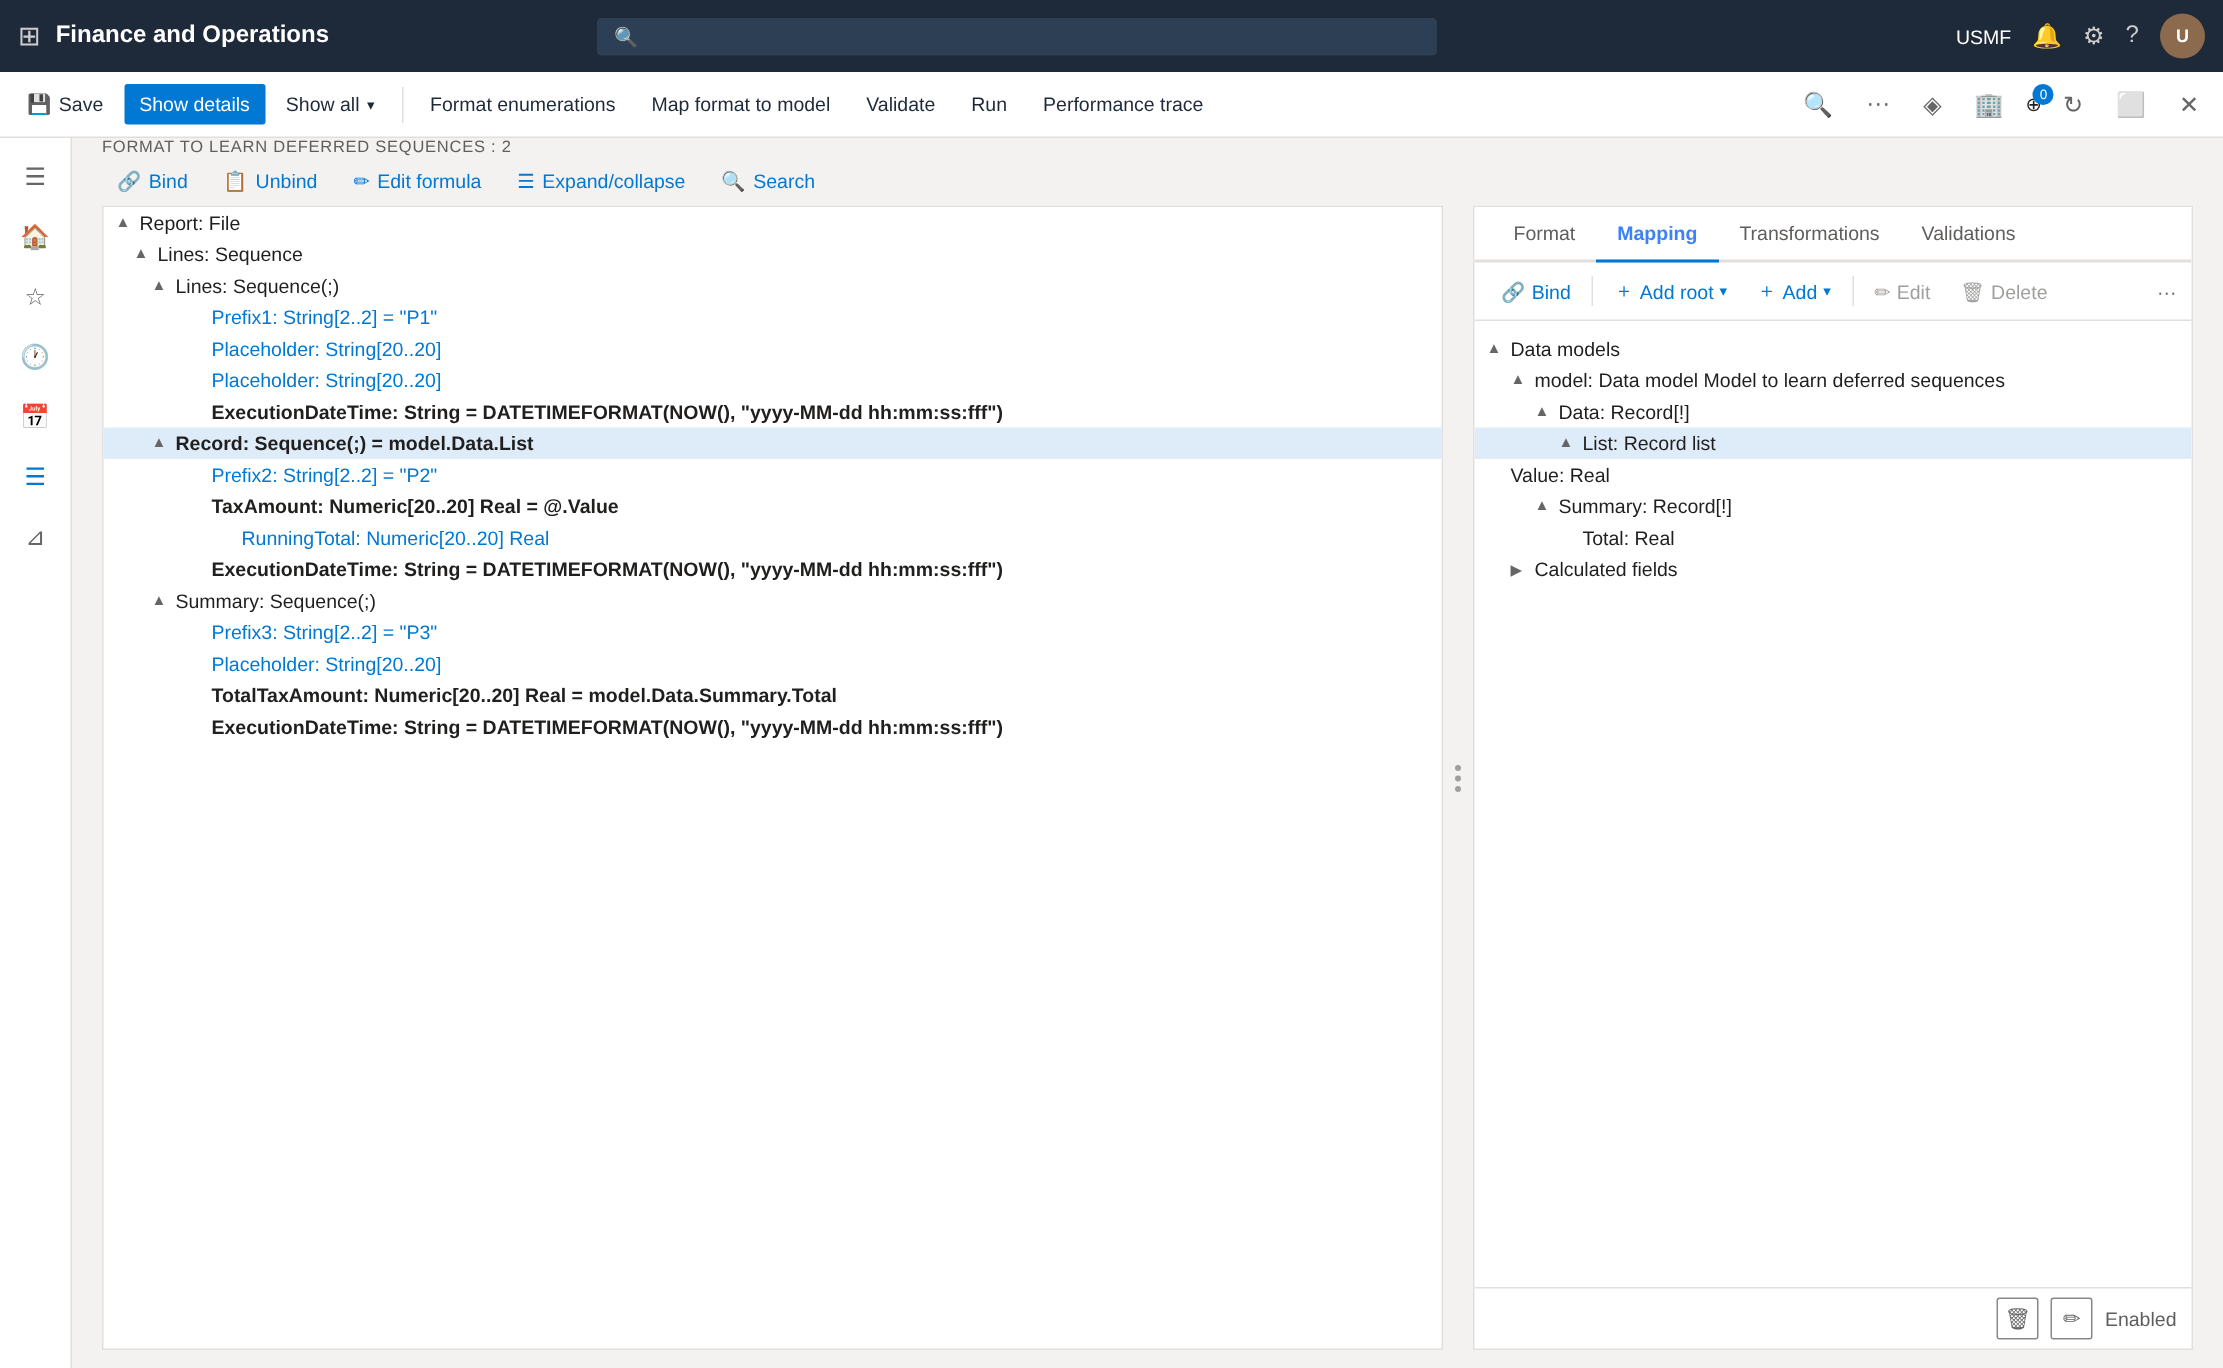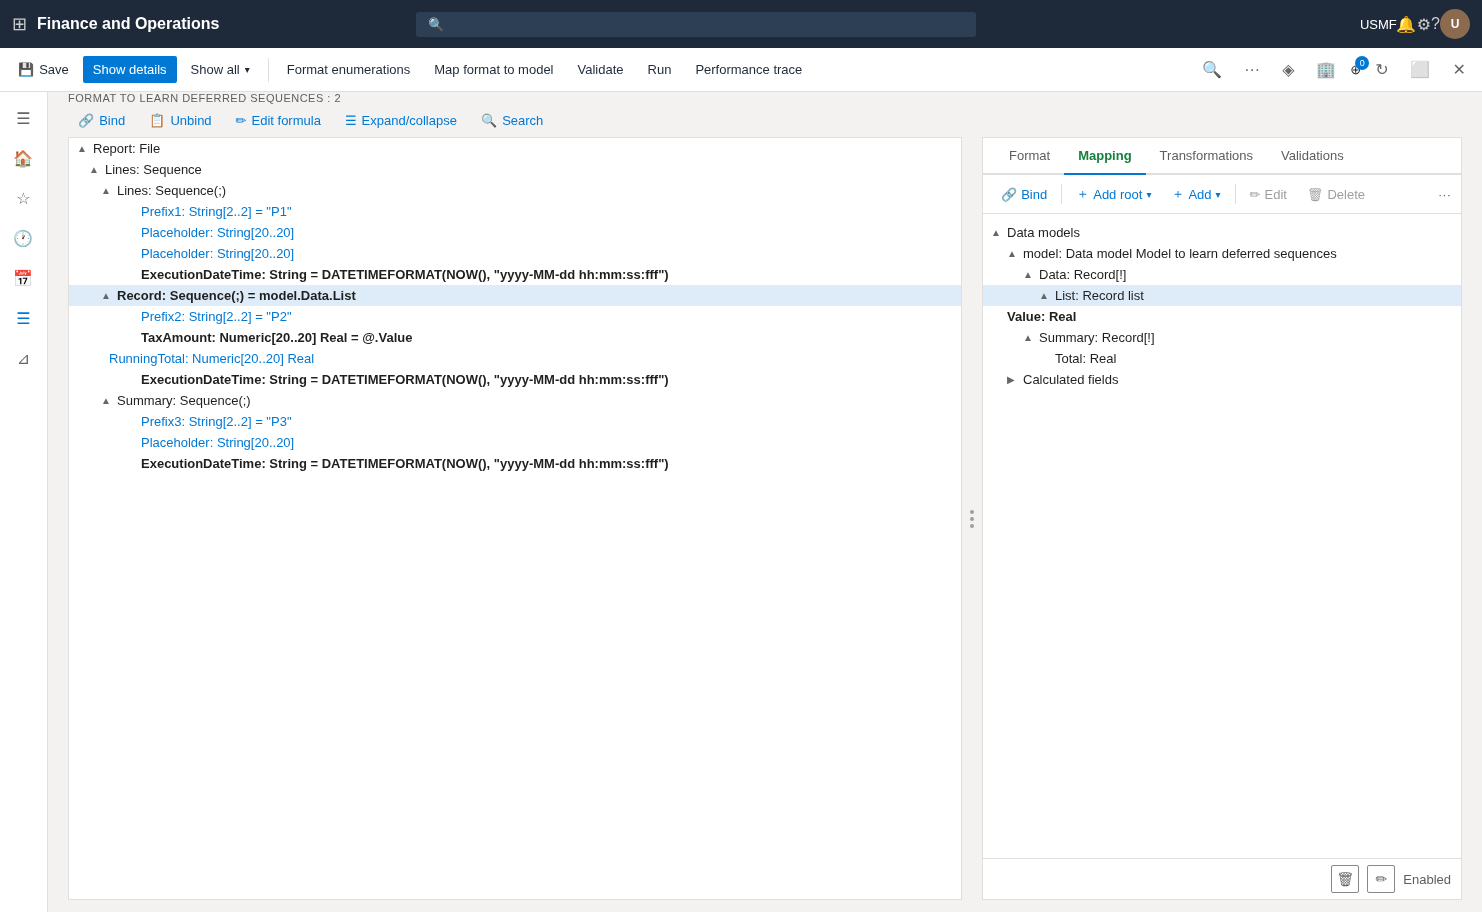"USMF" .top-nav .right-icons { gap: none -> 14px }
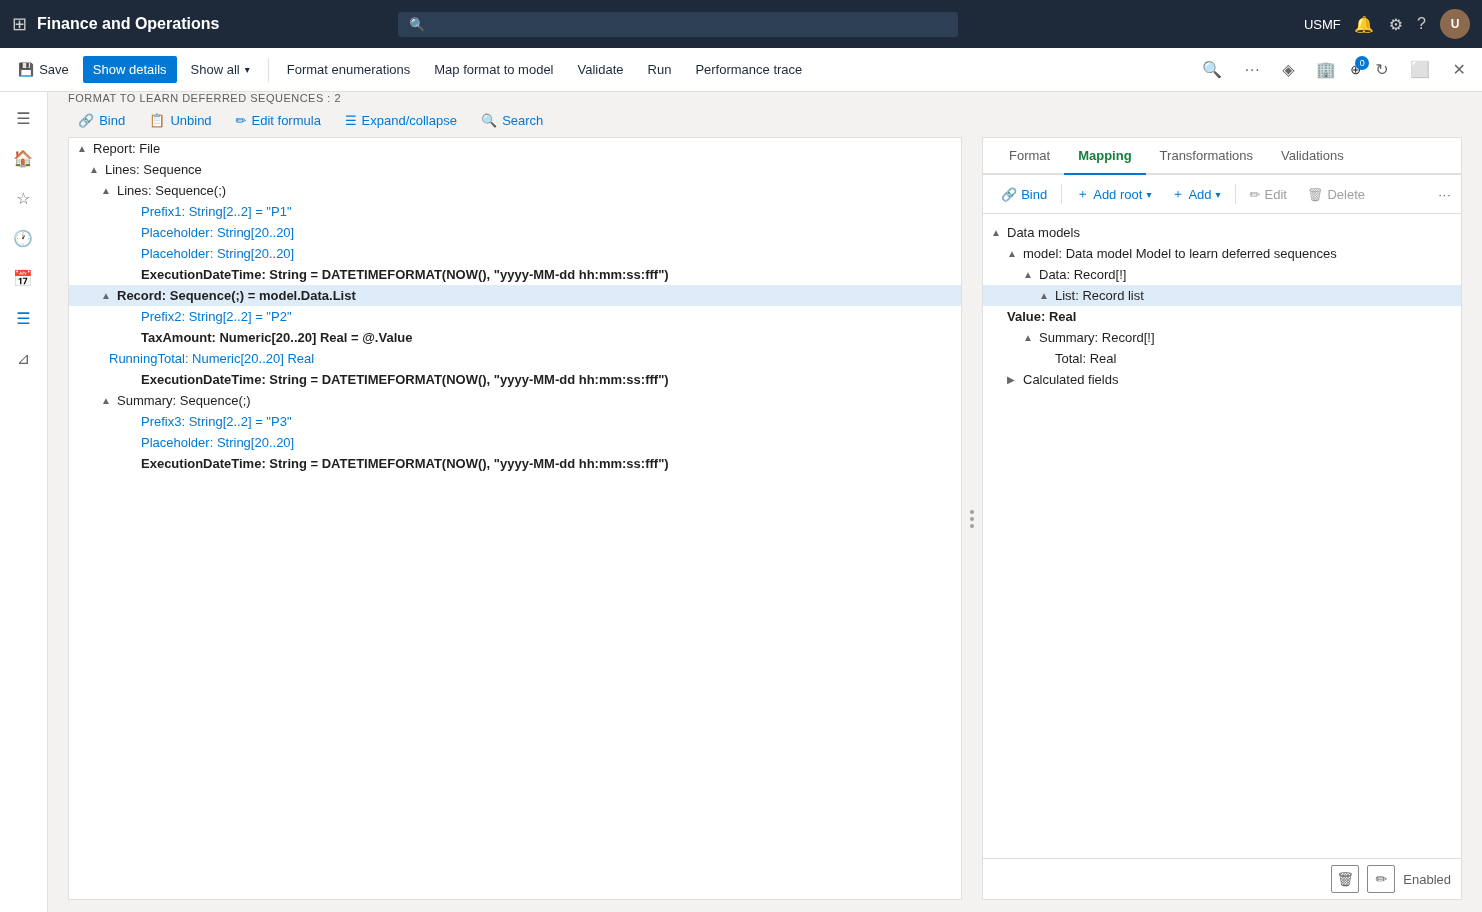"Mapping" .right-tab.active { color: #15803d -> #3b82f6 }
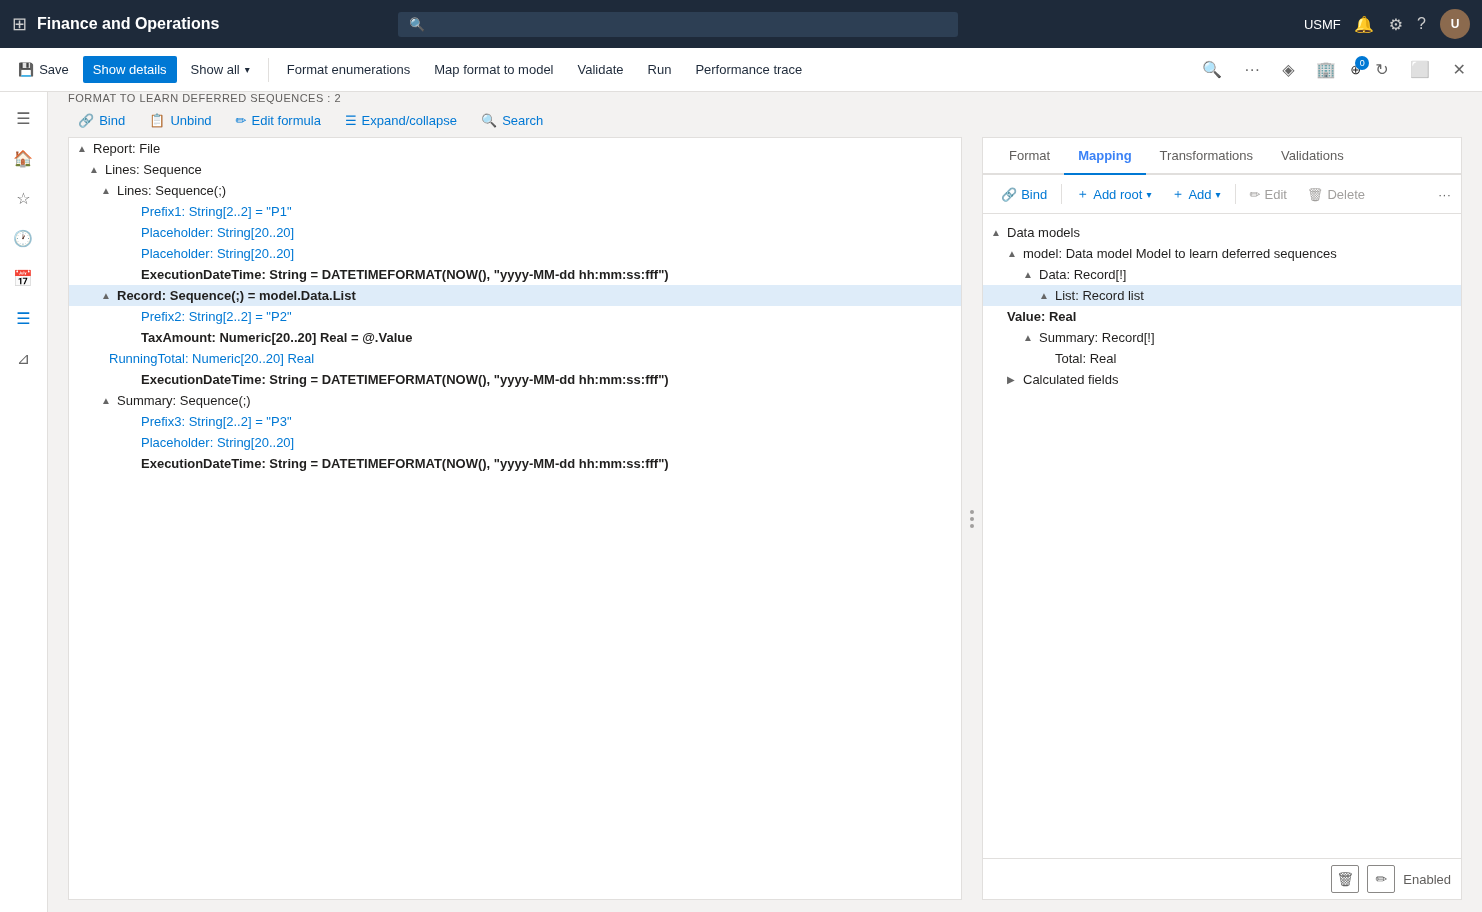"Value: Real" div.dt-node { font-weight: bold -> none }
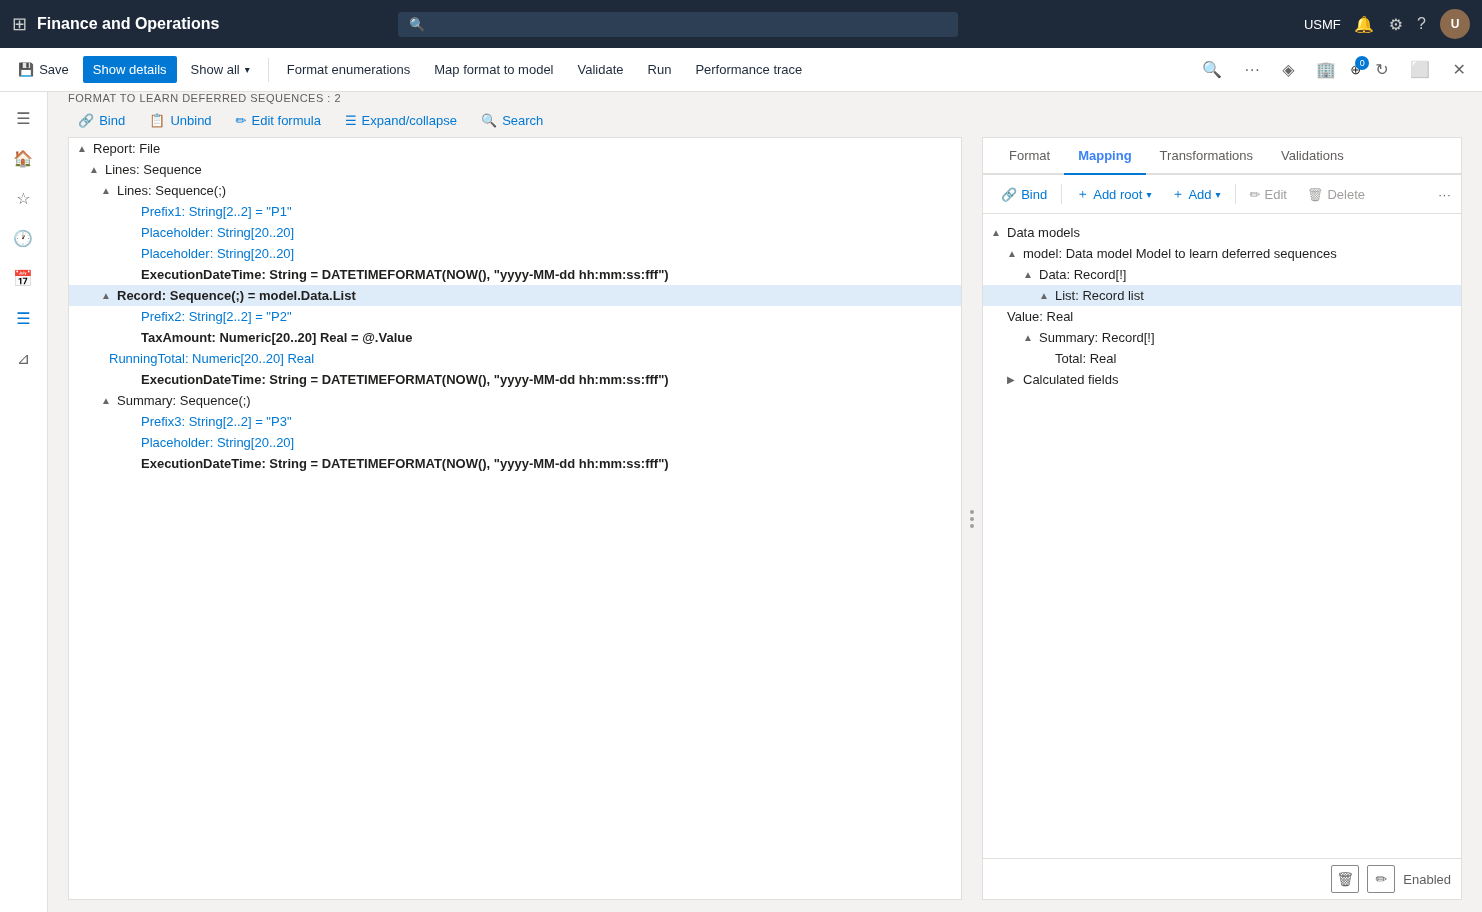"RunningTotal: Numeric[20..20] Real" div.tree-node { padding-left: 24px -> 76px }
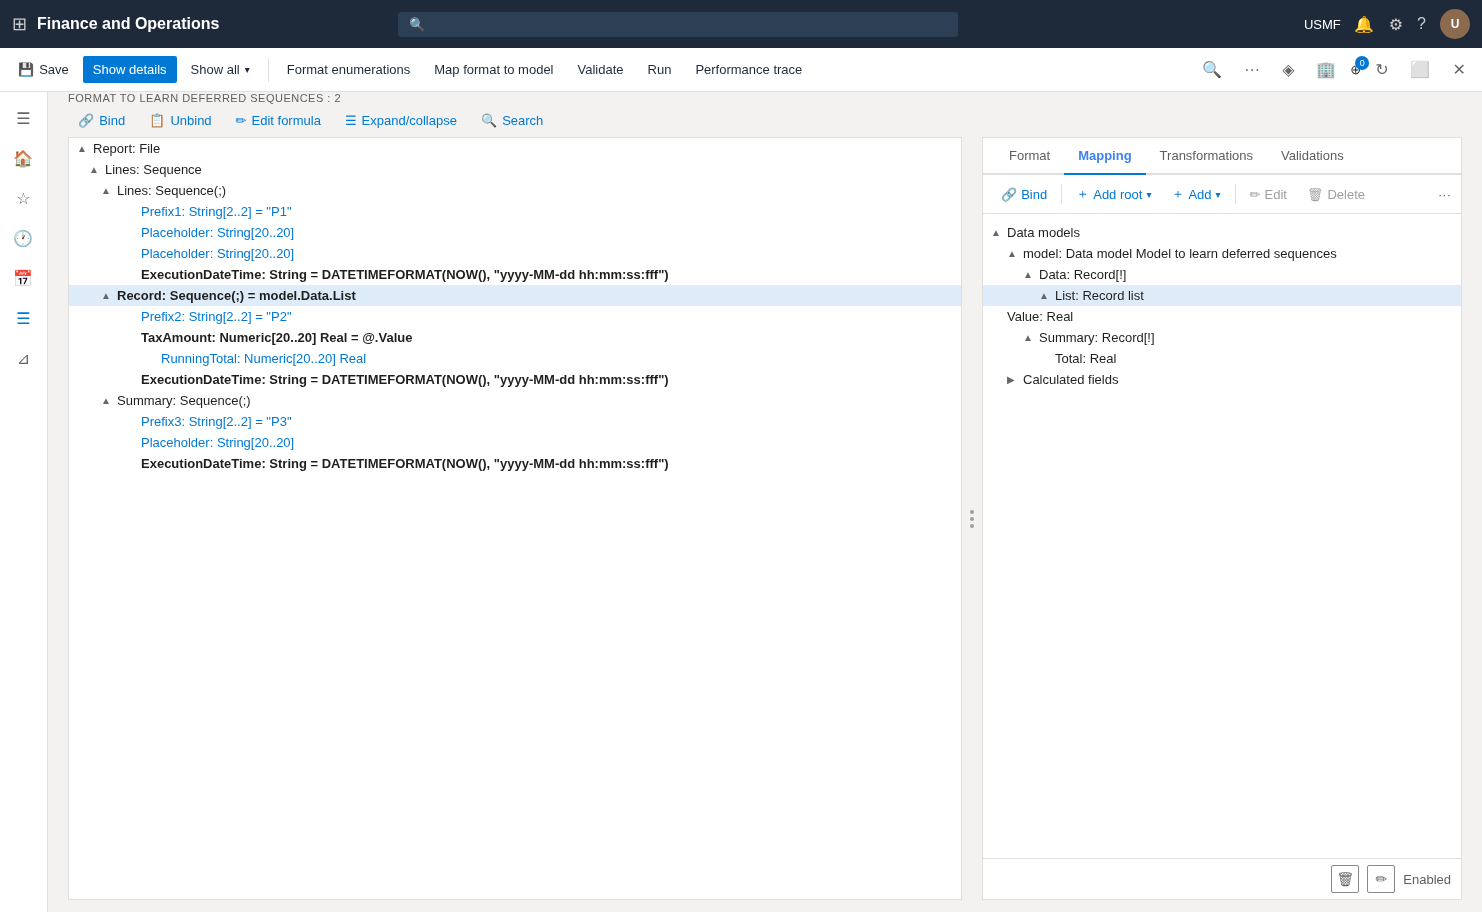"TotalTaxAmount: Numeric[20..20] Real =" div.tree-node { html: none -> <div> <span></span> <span>TotalTaxAmount: Numeric[20..20] Real = model.Data.Summary.Total</span> </div> }
